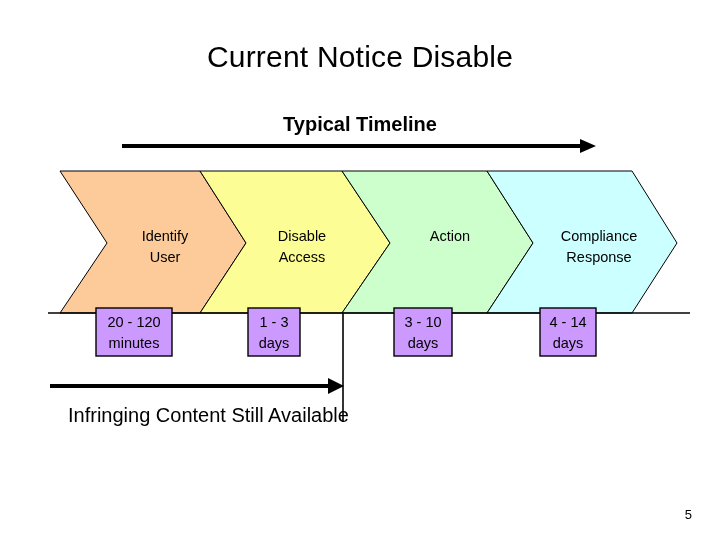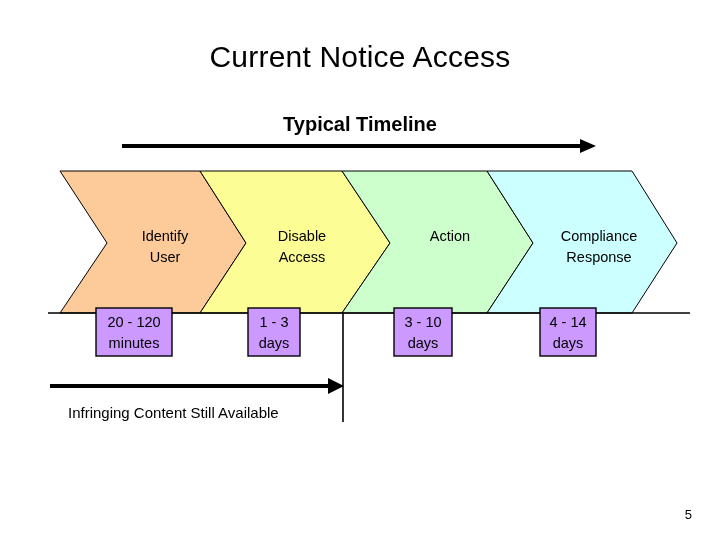"Current Notice Access" div.slide-title { text: Access -> Disable }
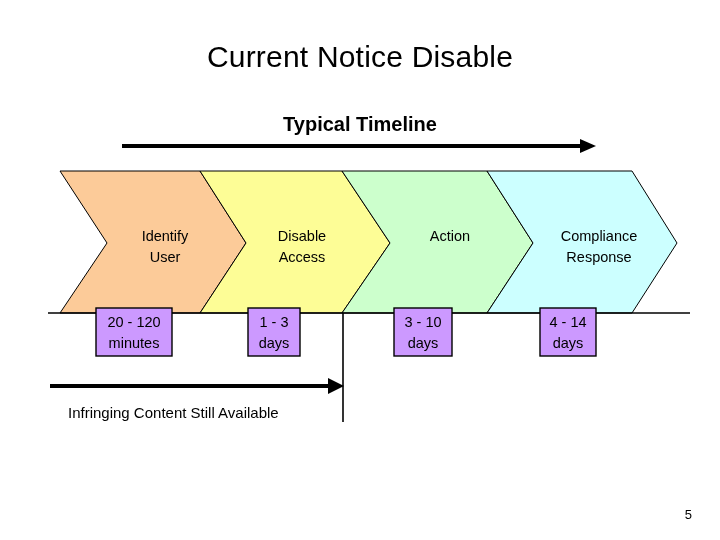"Infringing Content Still Available" .note-label { font-size: 15px -> 20px }
